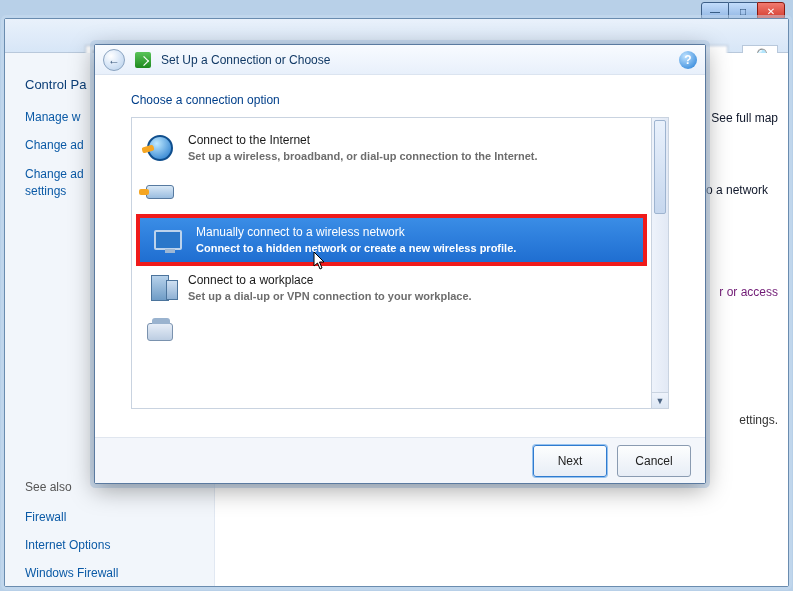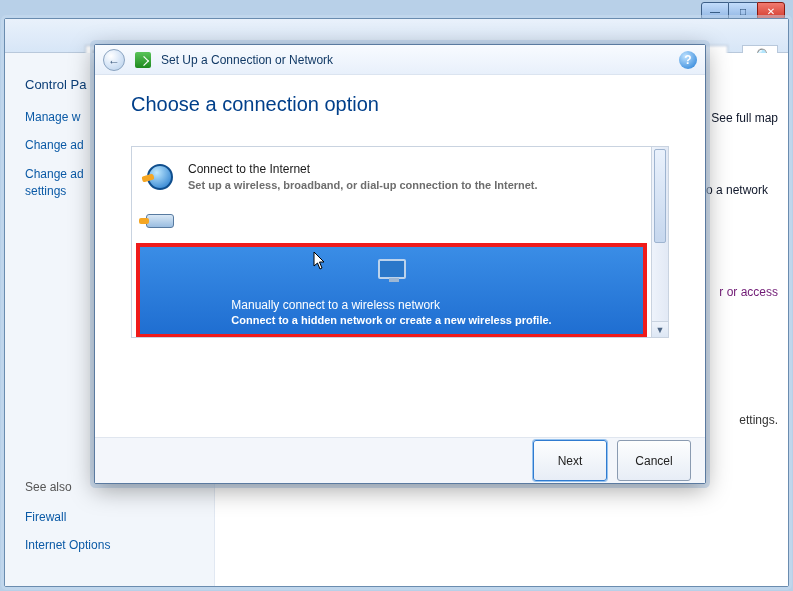"Set Up a Connection or" span.wiztitle-text { text: Network -> Choose }
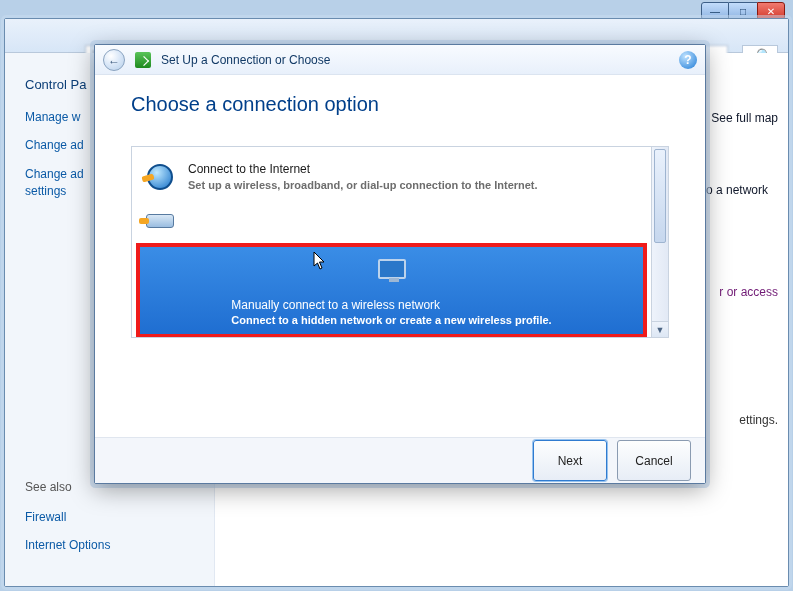"Choose a connection option" .wizheading { font-size: 20px -> 12px; margin-bottom: 30px -> 10px }
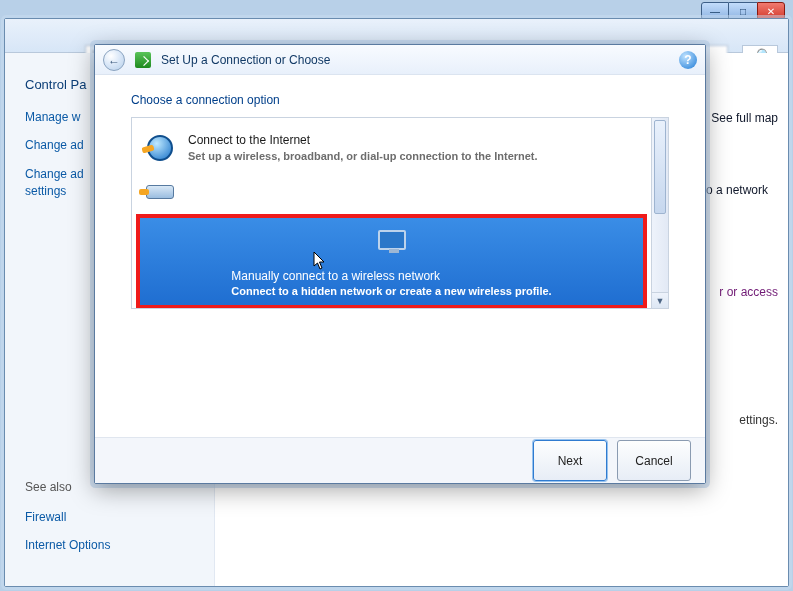"Connect to the Internet" .listframe { height: 192px -> 292px }
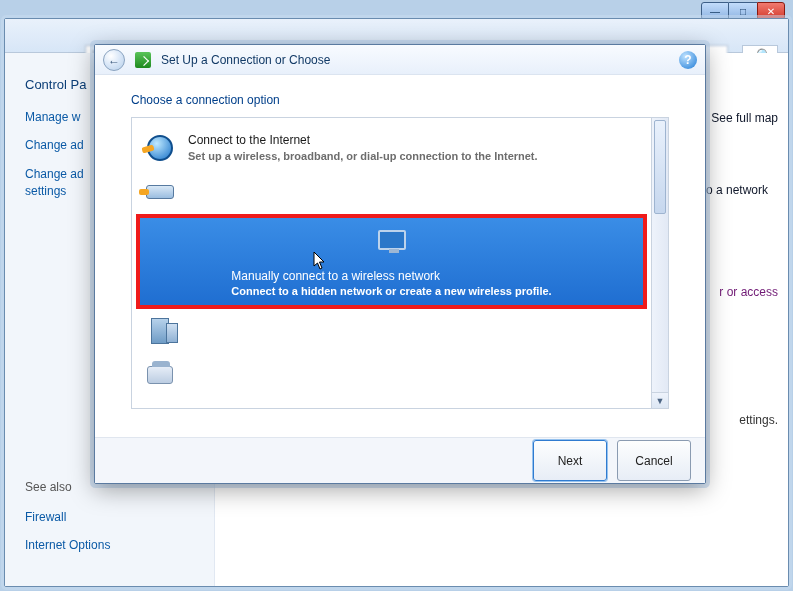"Manually connect to a wireless" .opt.sel { flex-direction: column -> none }
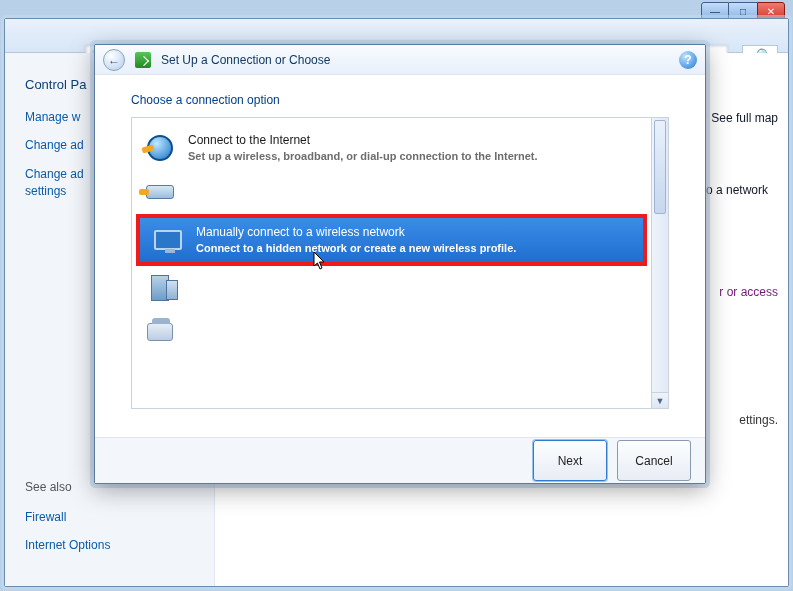"Connect to a workplace" div.opttext { html: none -> <div> <div>Connect to a workplace</div> <div>Set up a dial-up or VPN connection to your workplace.</div> </div> }
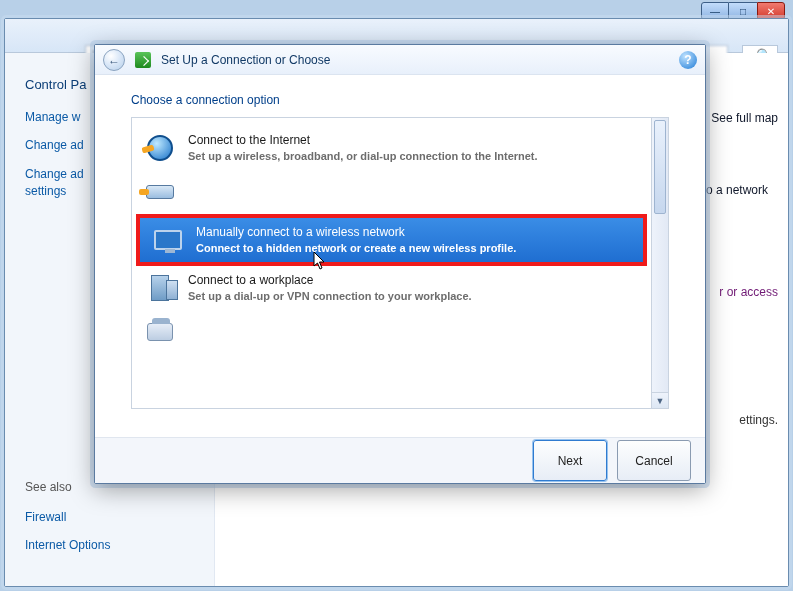"Next" .btn { height: 41px -> 32px }
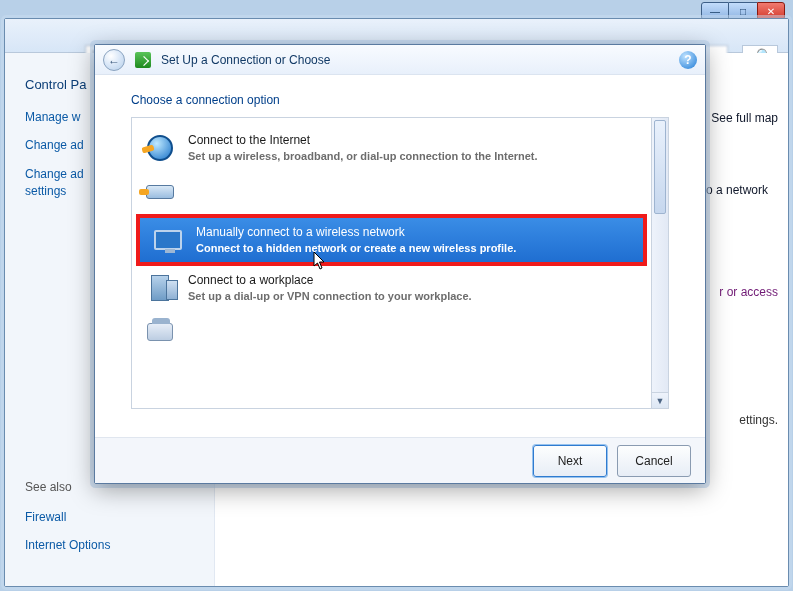"Windows Firewall" div.cplink { html: none -> <div>Windows Firewall</div> }
